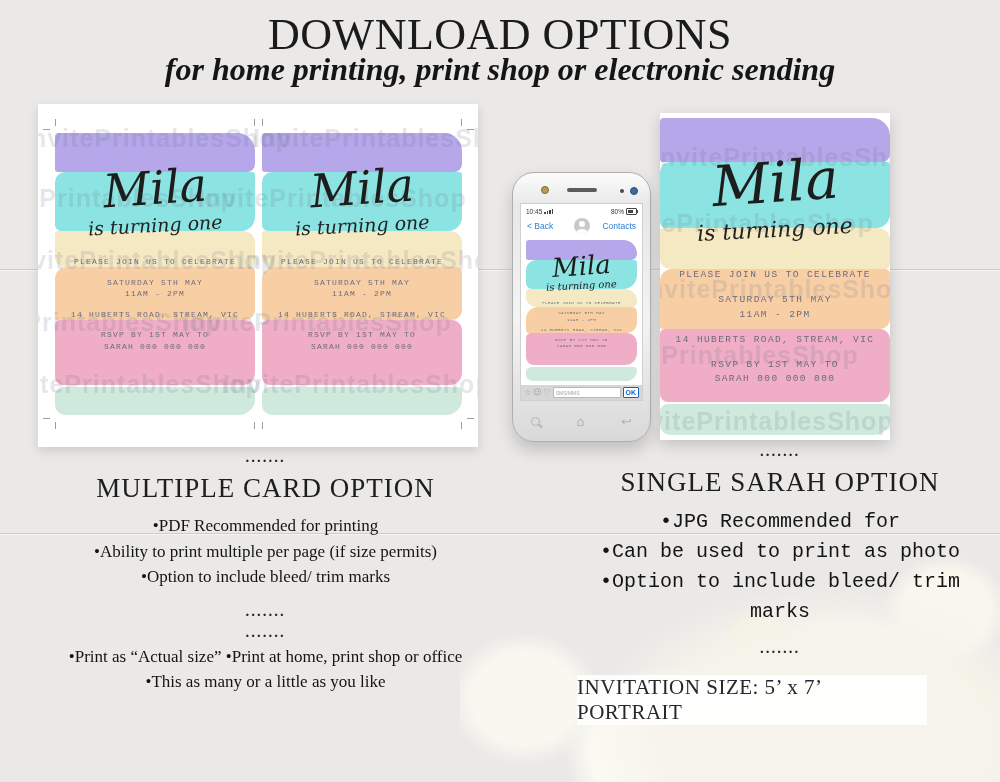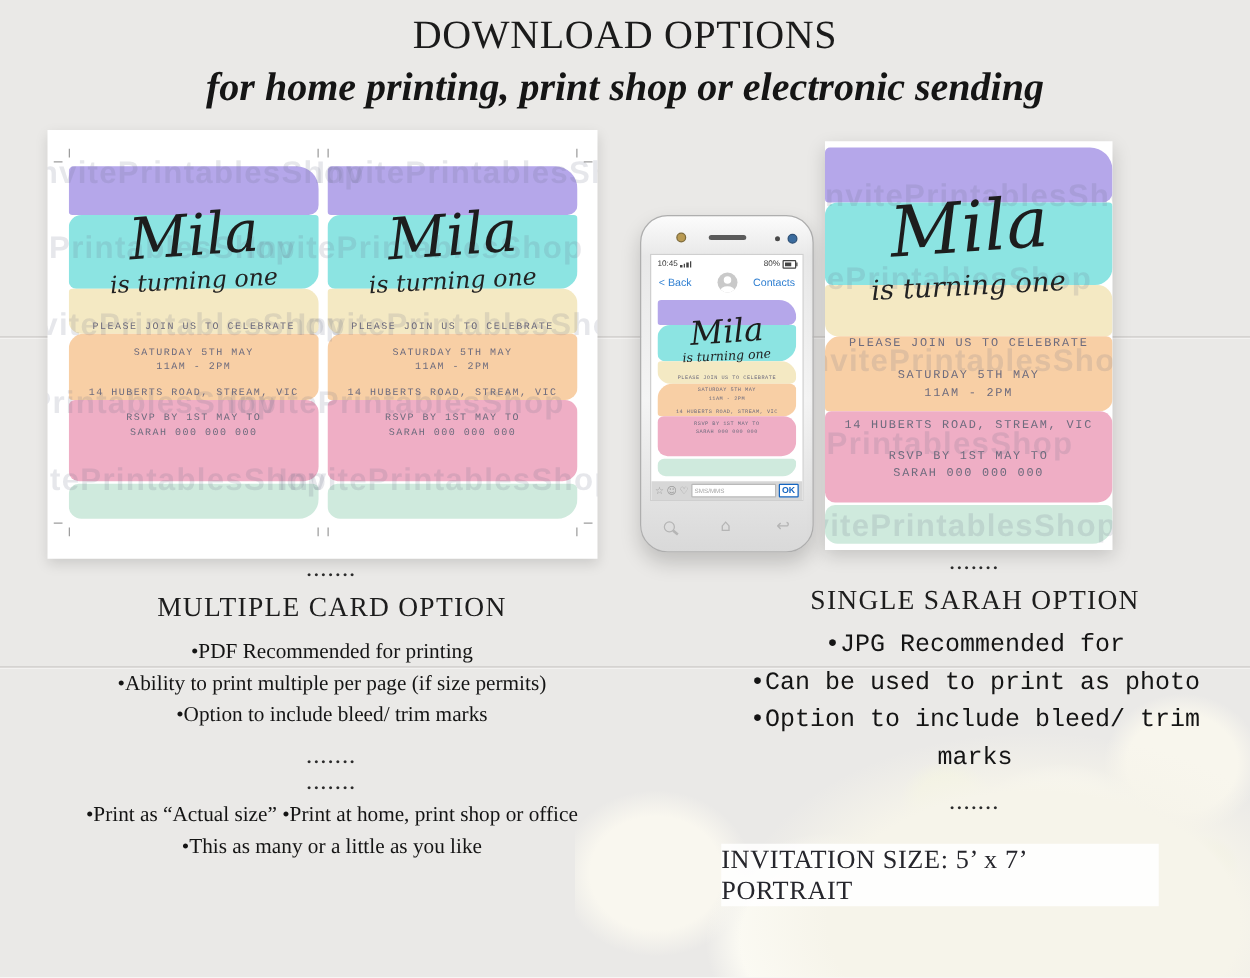"DOWNLOAD OPTIONS" .hdr-title { font-size: 32px -> 44px }
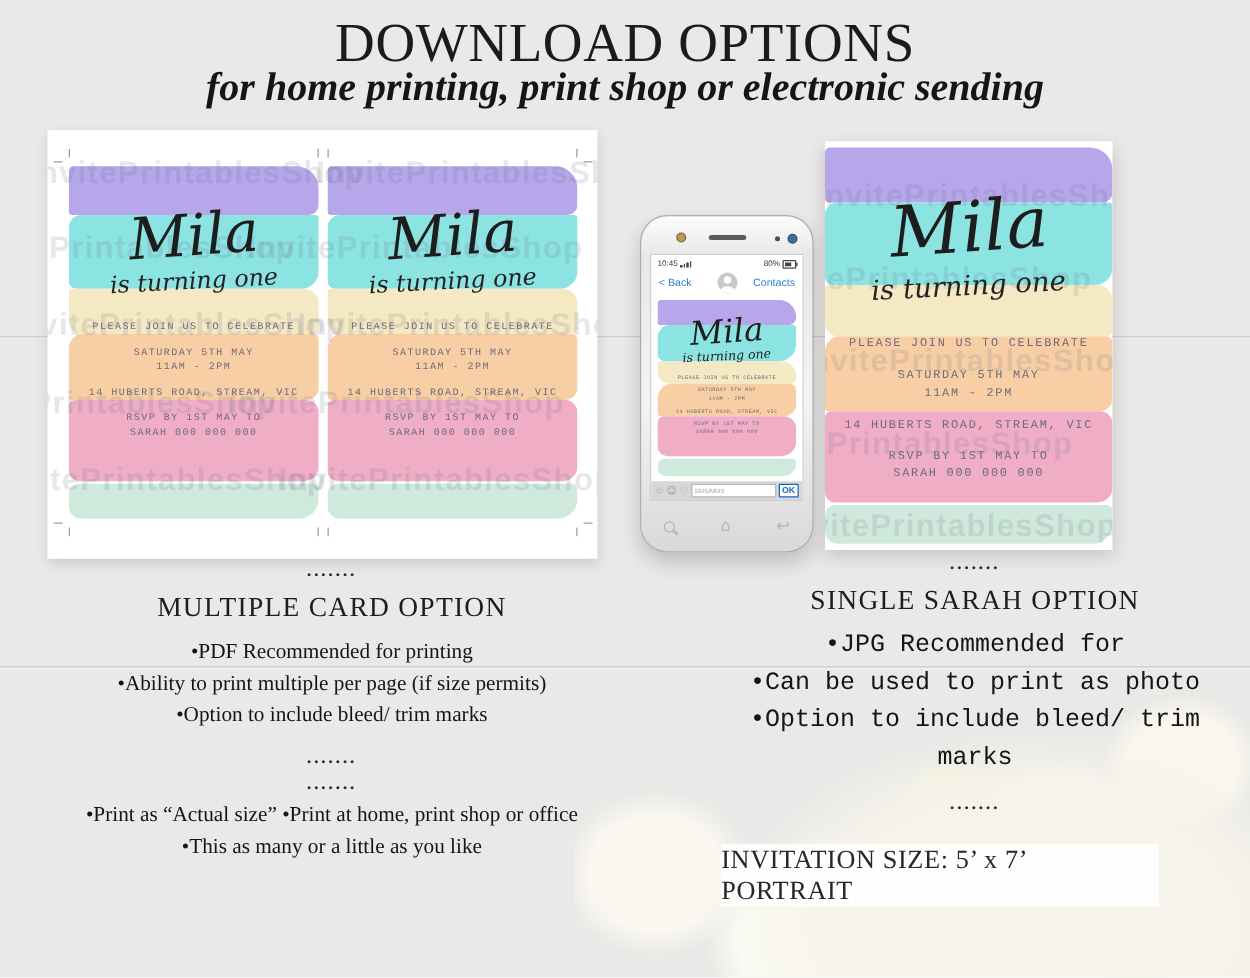"MULTIPLE CARD OPTION" .sec-title { font-size: 22px -> 27px }
